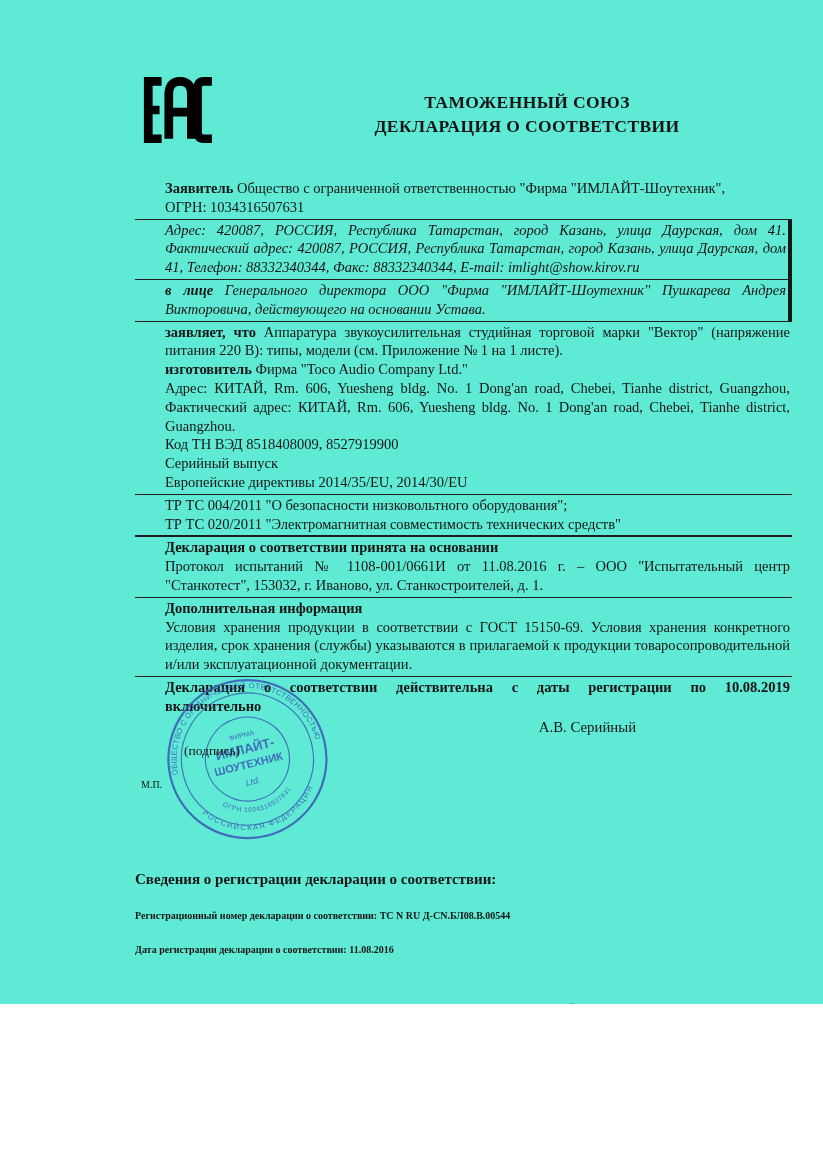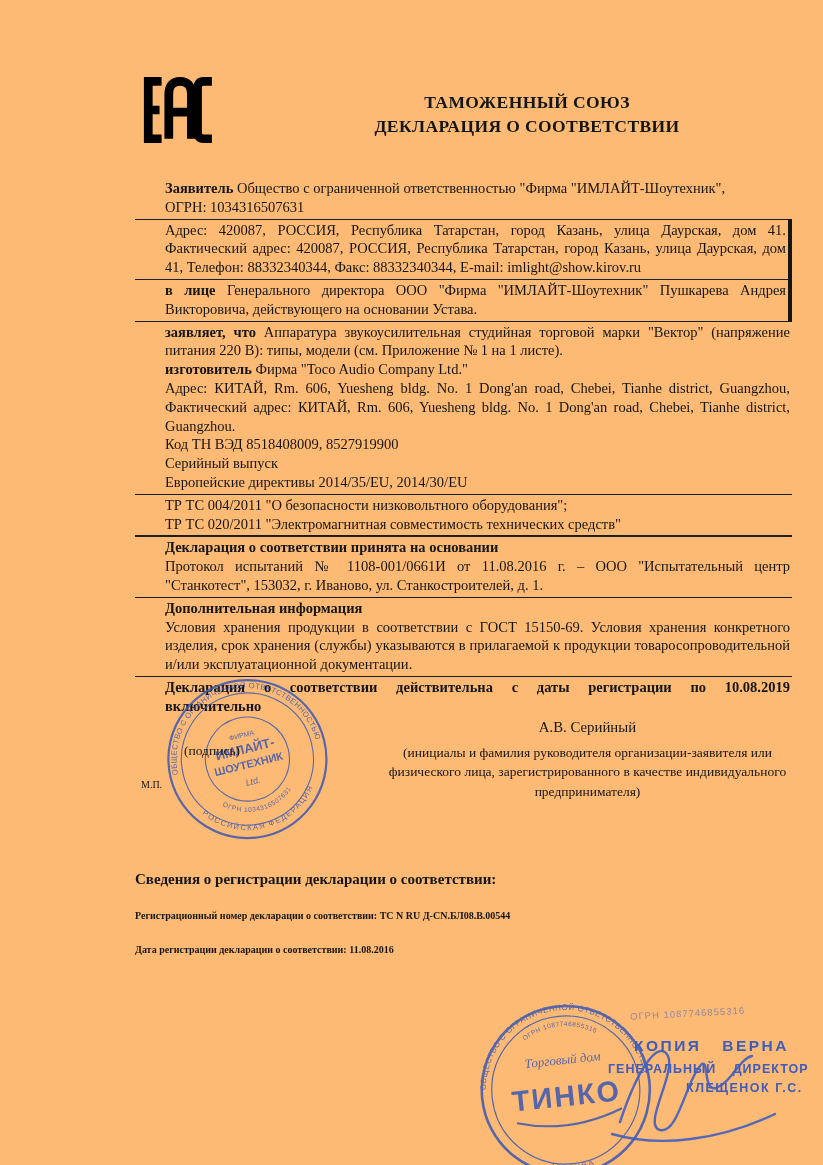"ТАМОЖЕННЫЙ СОЮЗ" .page { background: #fdba74 -> #5eead4; height: 1165px -> 1004px }
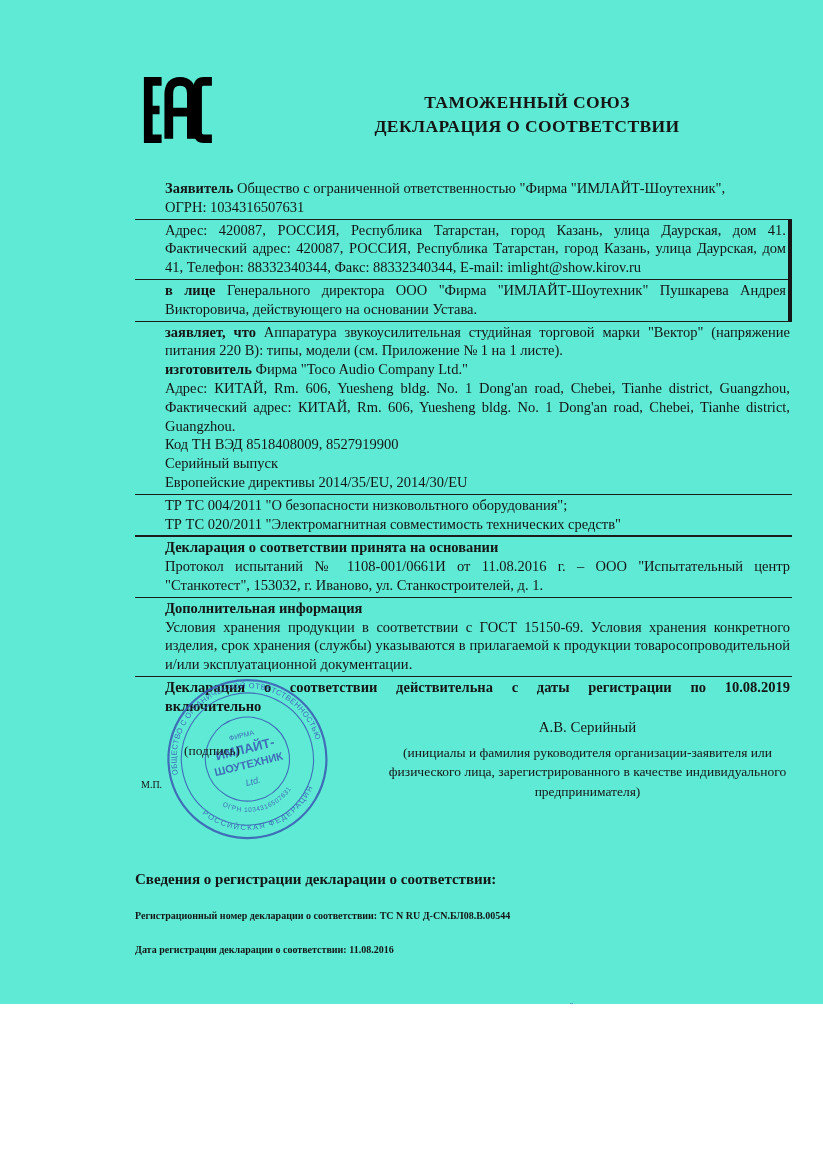"Адрес: 420087, РОССИЯ, Республика" .rule-r { font-style: none -> italic }
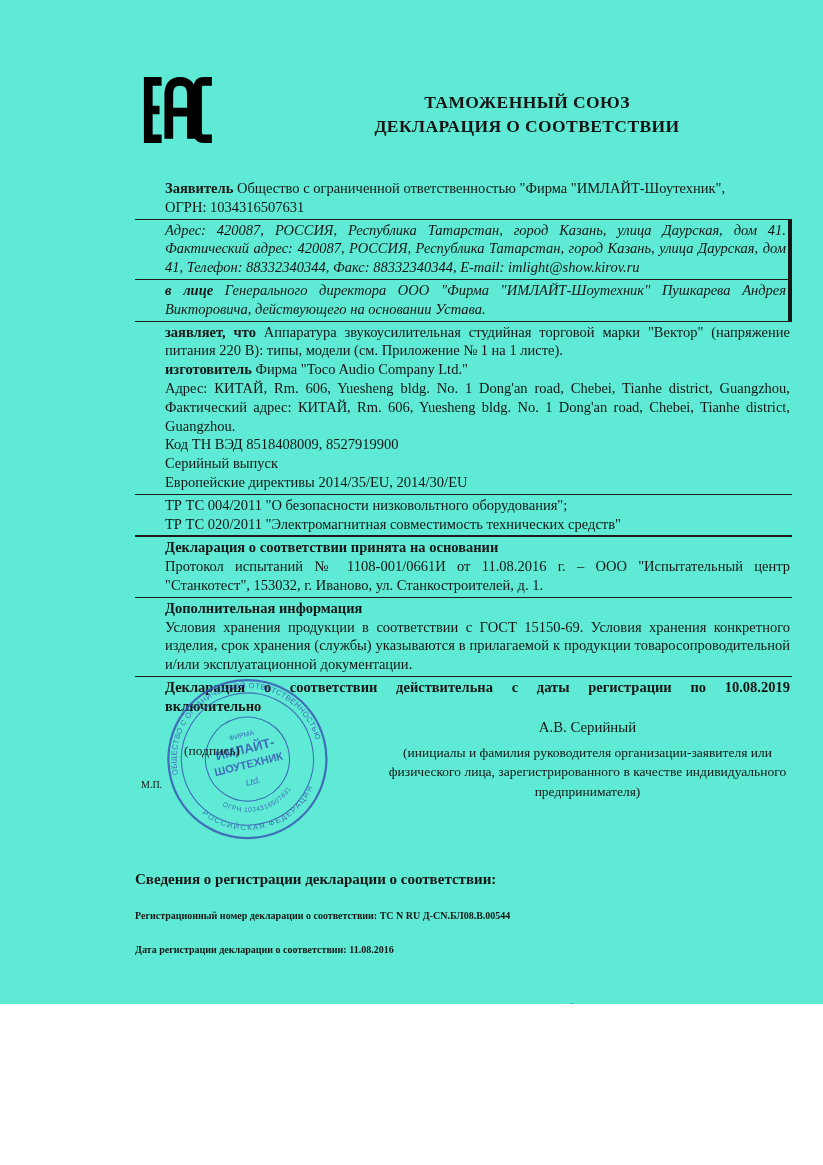"(инициалы и фамилия руководителя" div.head-caption { html: <div>(инициалы и фамилия руководителя организации-заявителя или физического лица, зарегистрированного в качестве индивидуального предпринимателя)</div> -> none }
